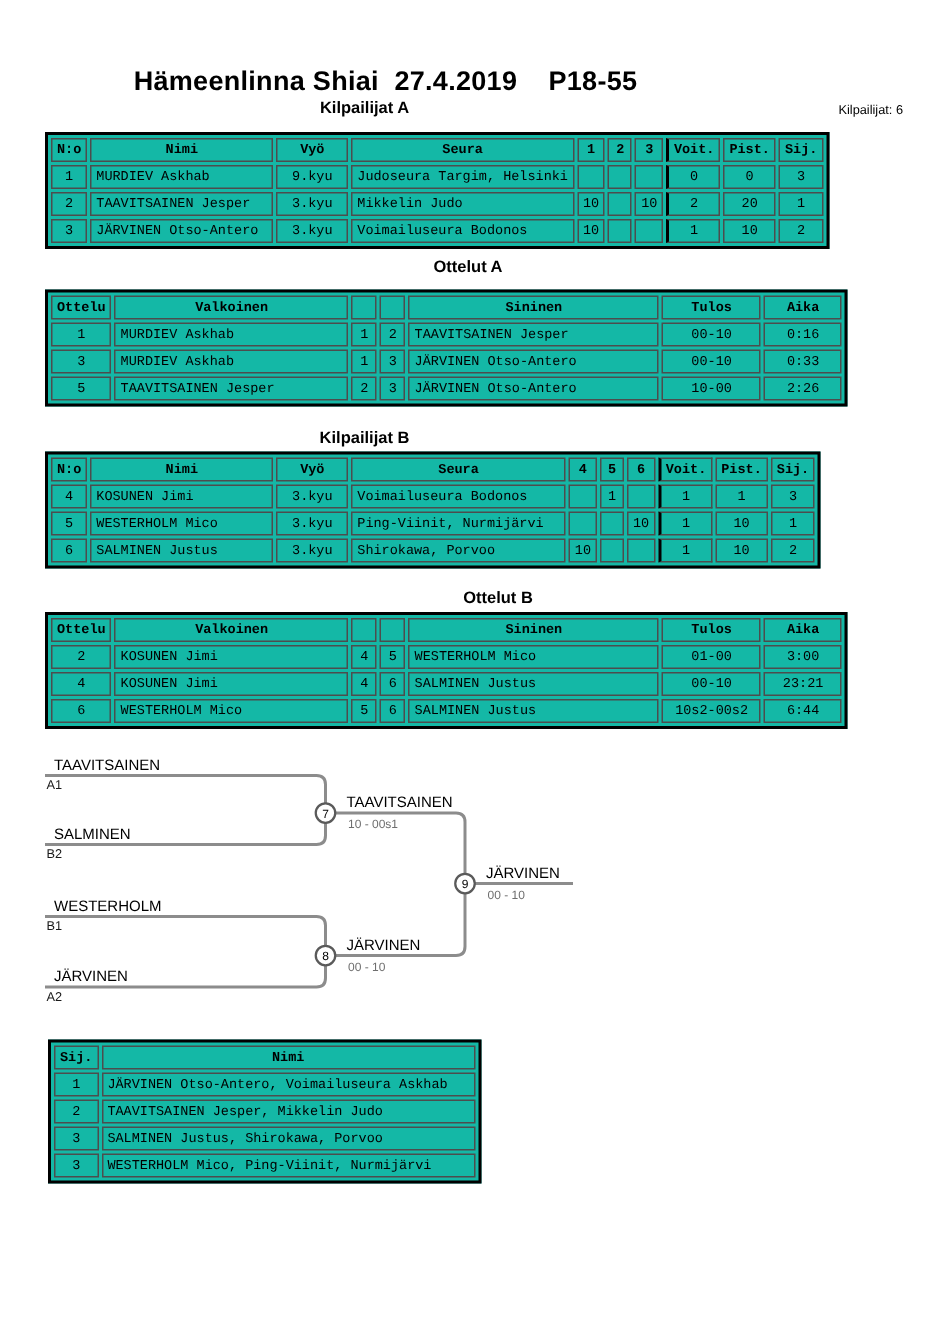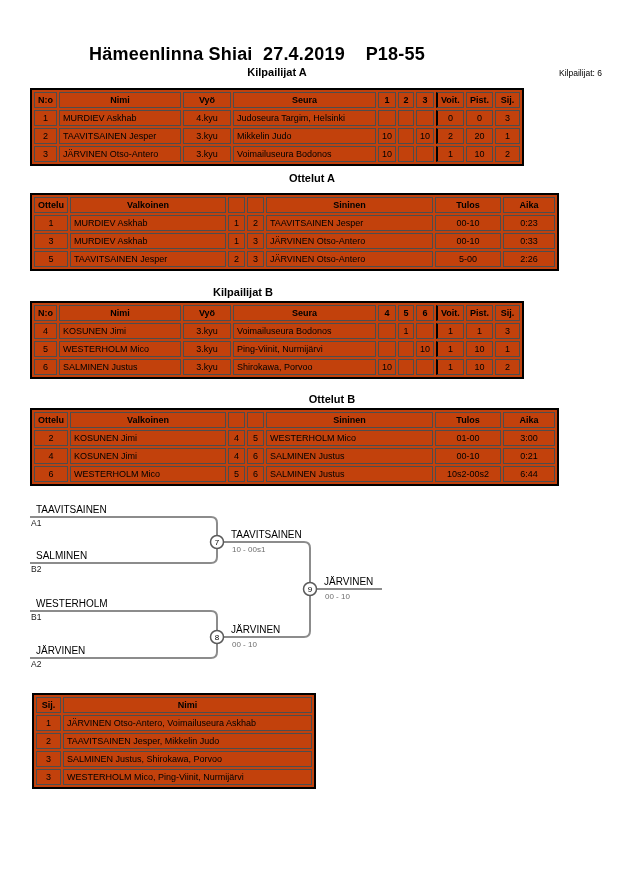"Kilpailijat A" div.abs { margin-left: 34px -> none }
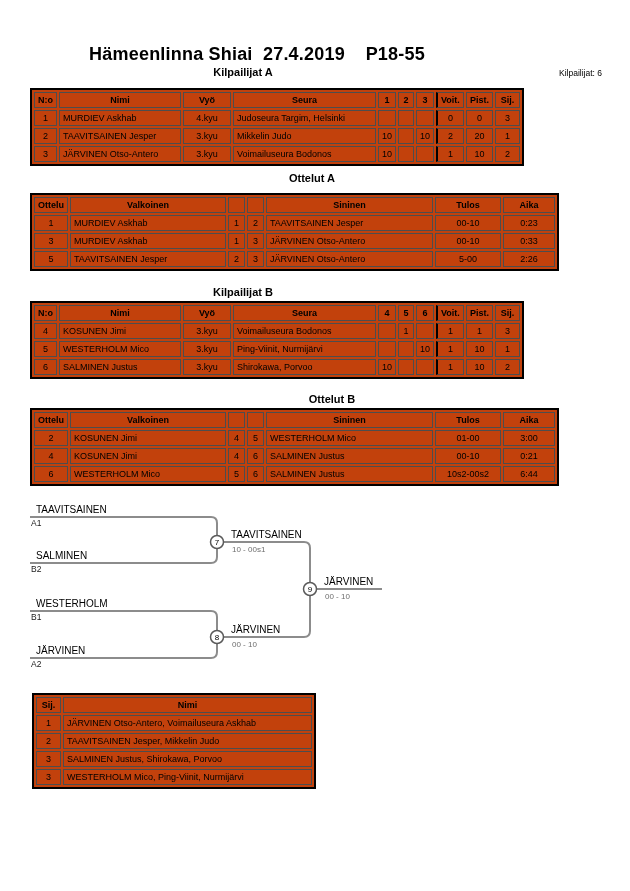"N:o" table.grid { background: #c2410c -> #14b8a6; font-family: none -> Liberation Mono, monospace }
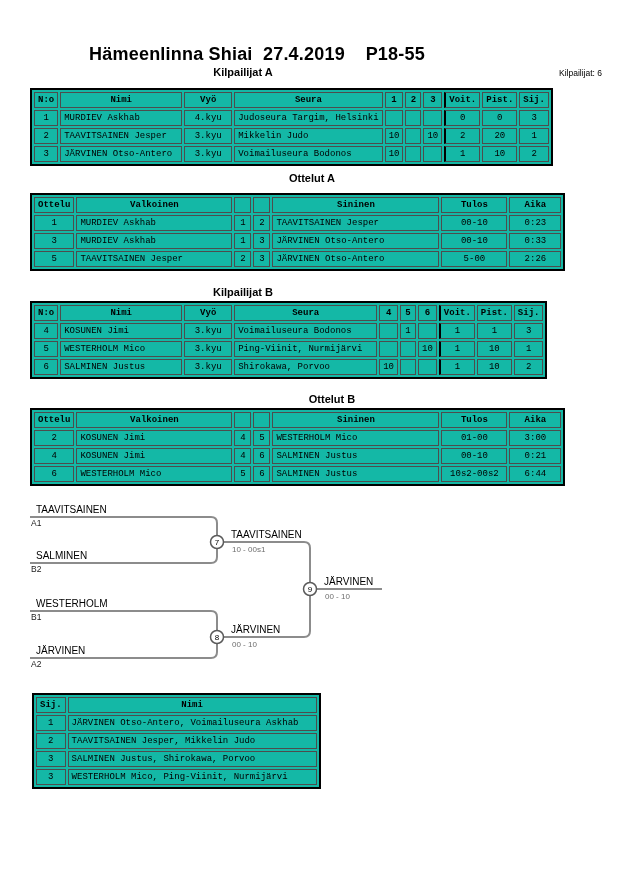"4.kyu" td.c { text: 4.kyu -> 9.kyu }
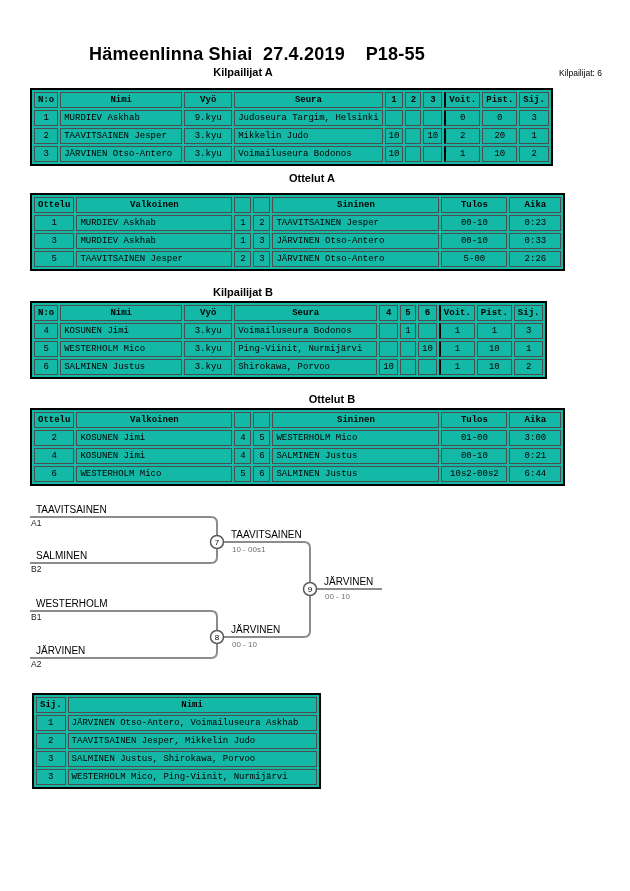"0:23" td.c { text: 0:23 -> 0:16 }
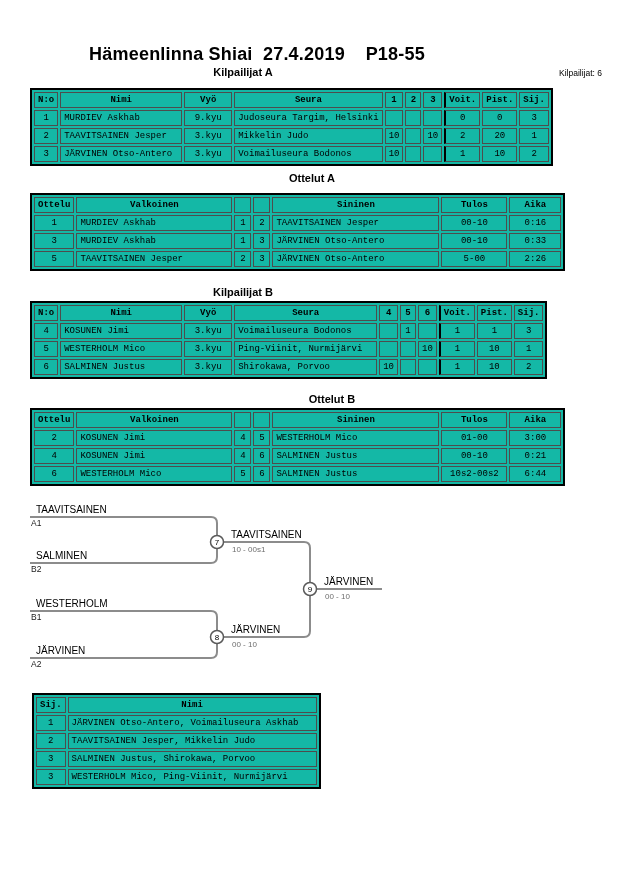"5-00" td.c { text: 5-00 -> 10-00 }
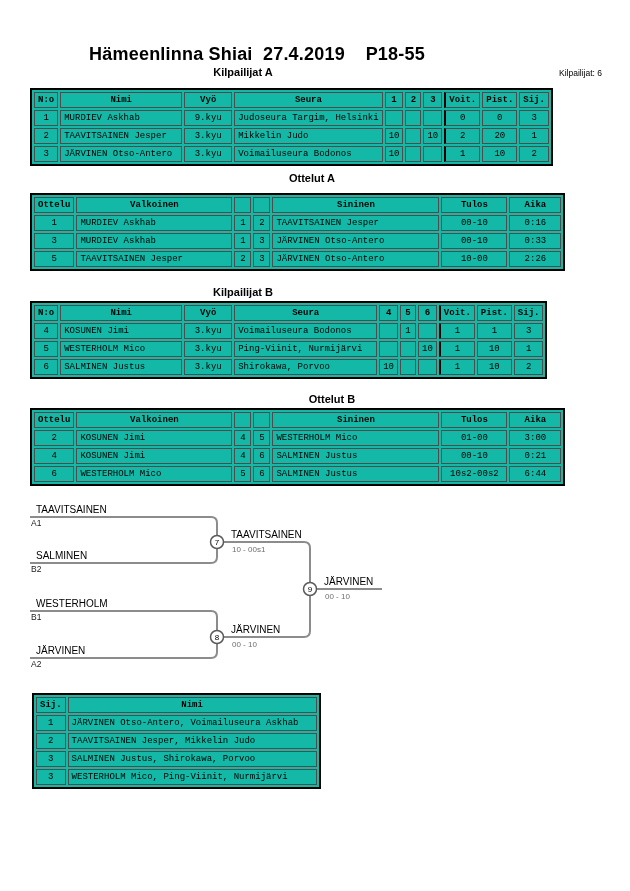"0:21" td.c { text: 0:21 -> 23:21 }
